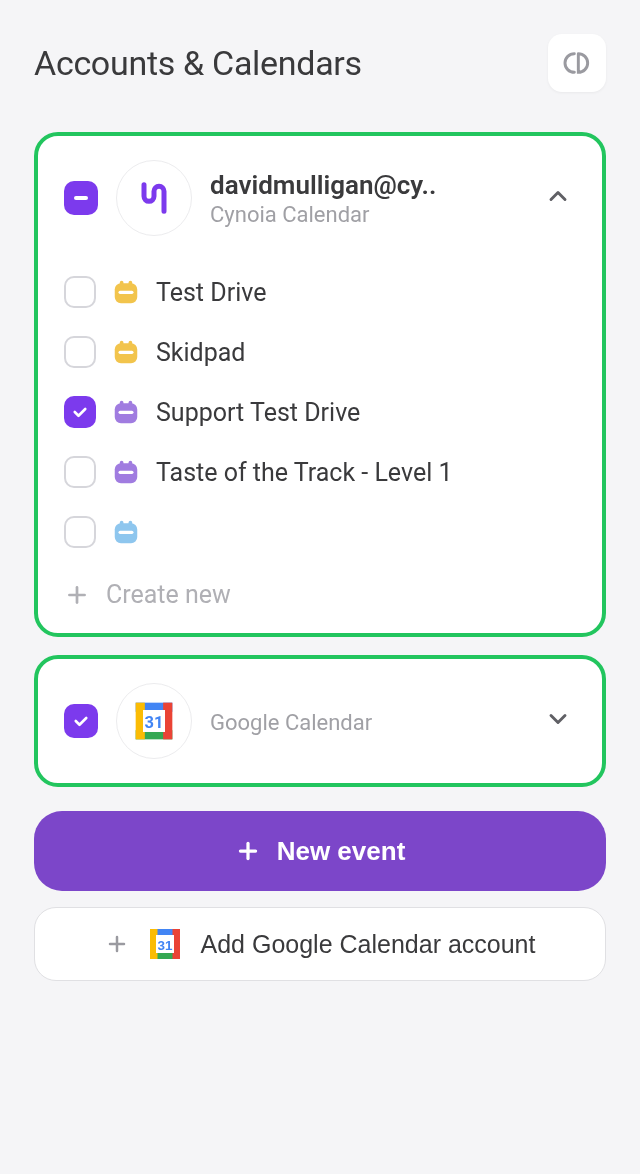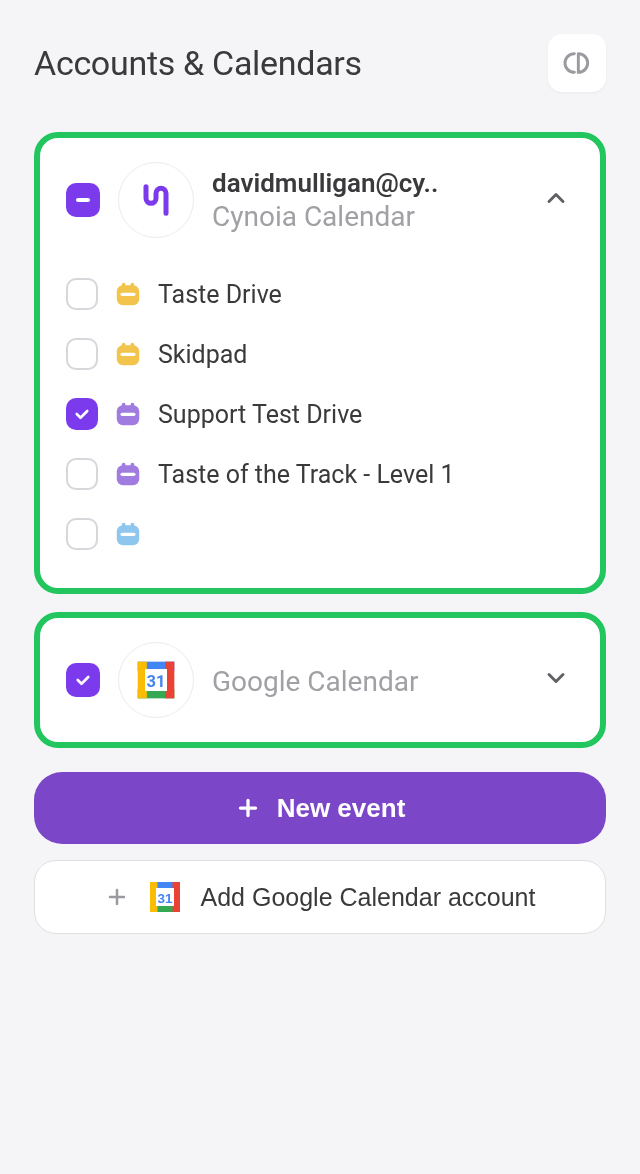"davidmulligan@cy.." .card { border: 6px solid #22c55e -> 4px solid #22c55e }
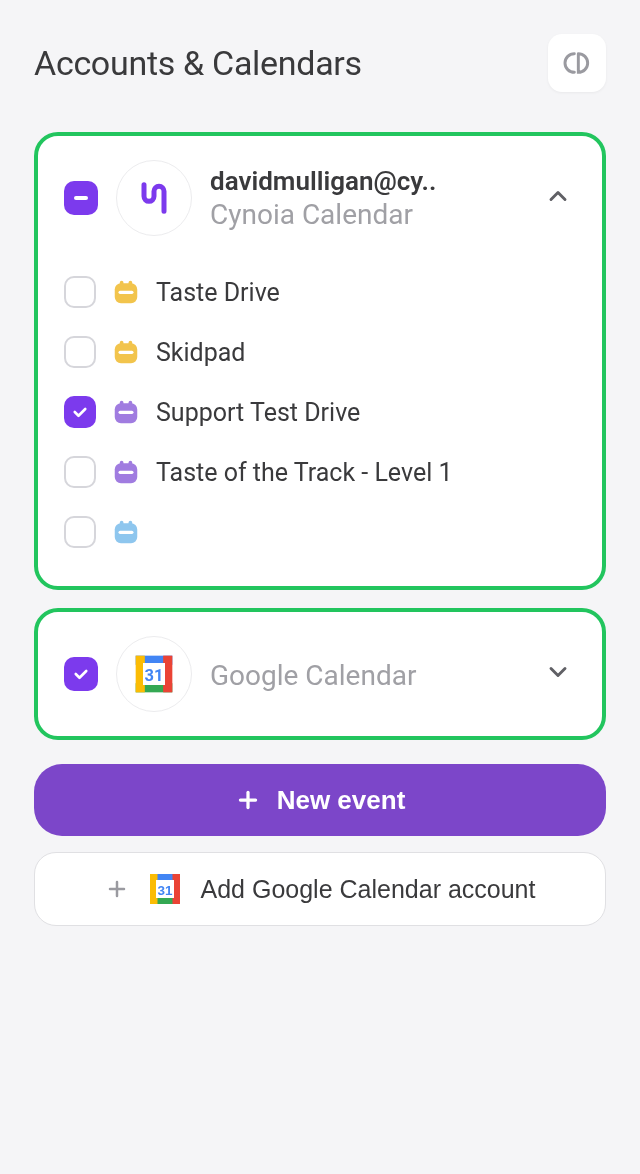"Cynoia Calendar" .account-type { font-size: 28px -> 22px }
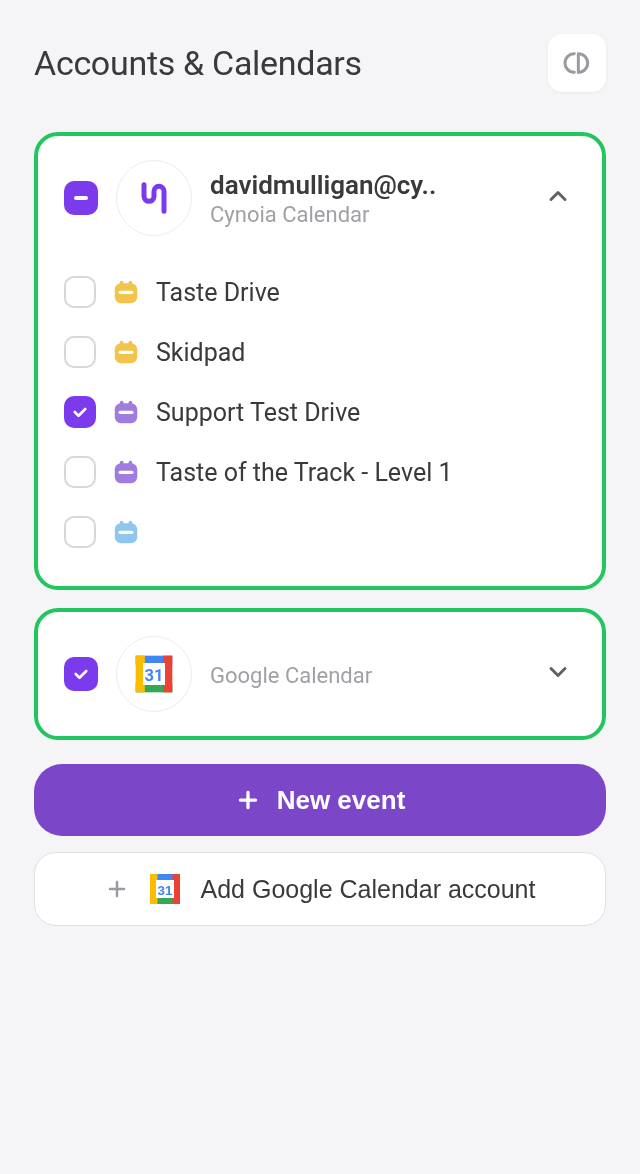"Taste Drive" div.cal-label { text: Taste -> Test }
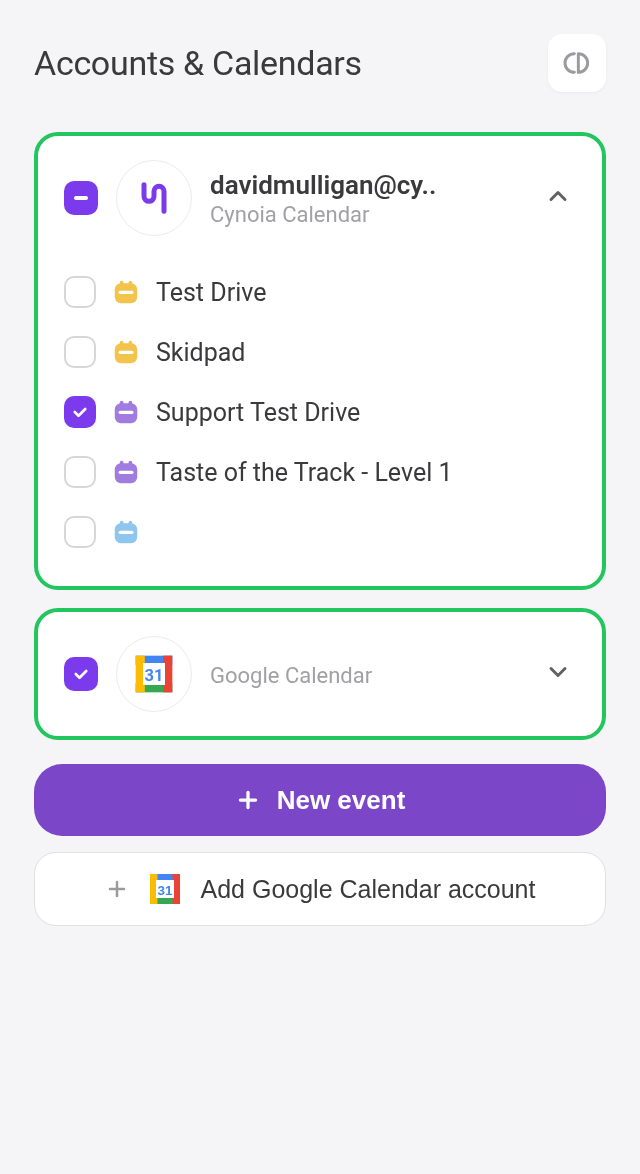"Create new" div.create-new { html: none -> <div> <svg> <line></line> <line></line> </svg> <span>Create new</span> </div> }
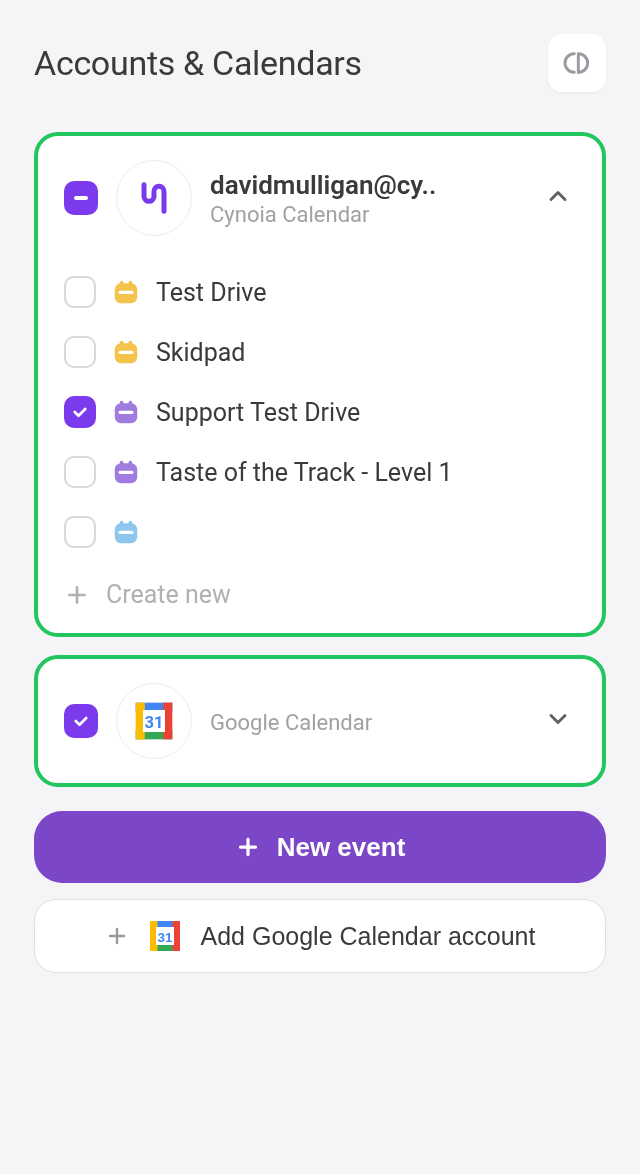"New event" .new-event-btn { height: 72px -> 80px }
